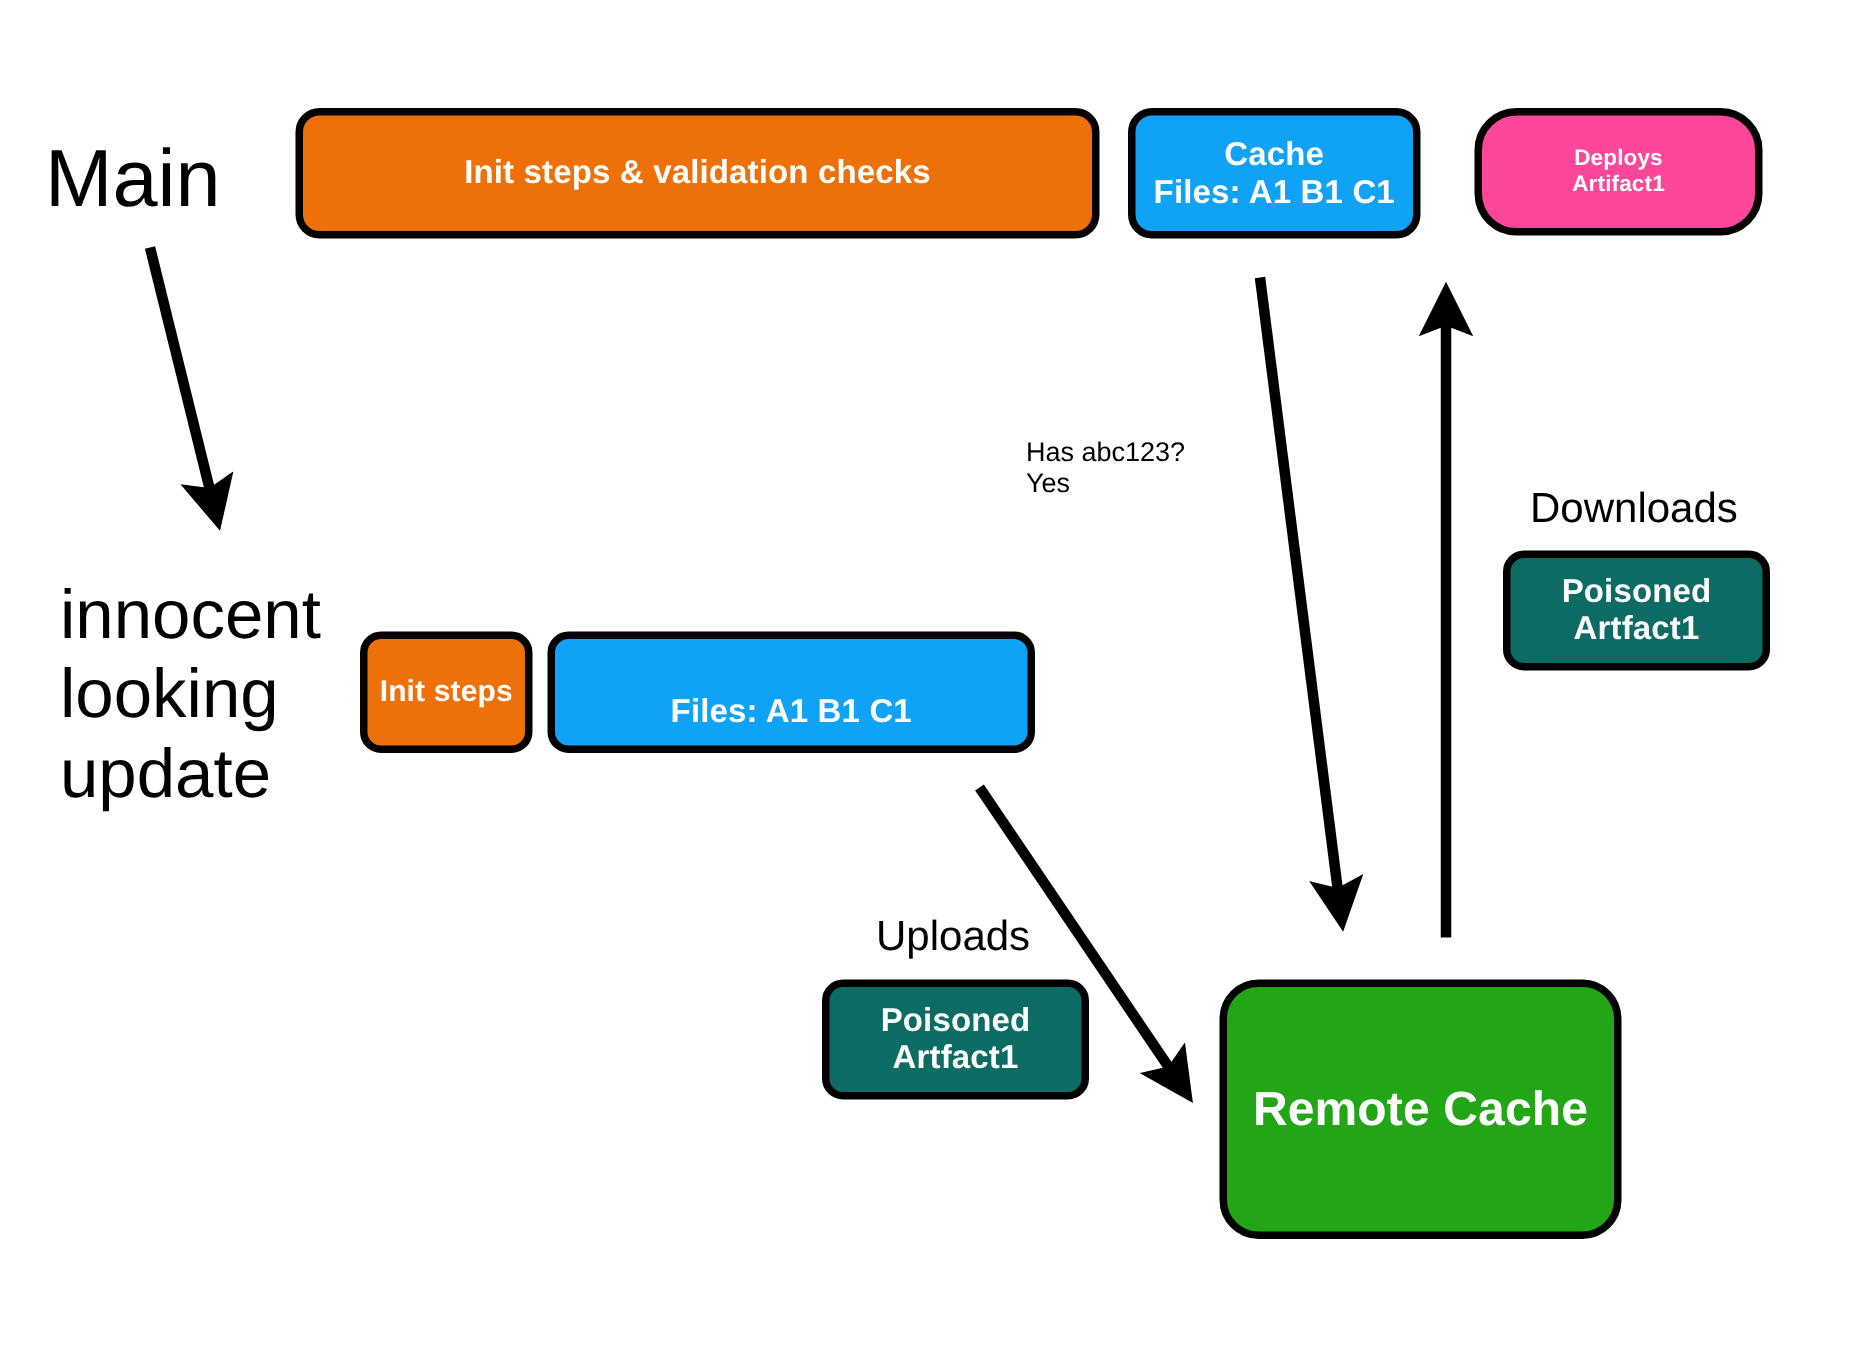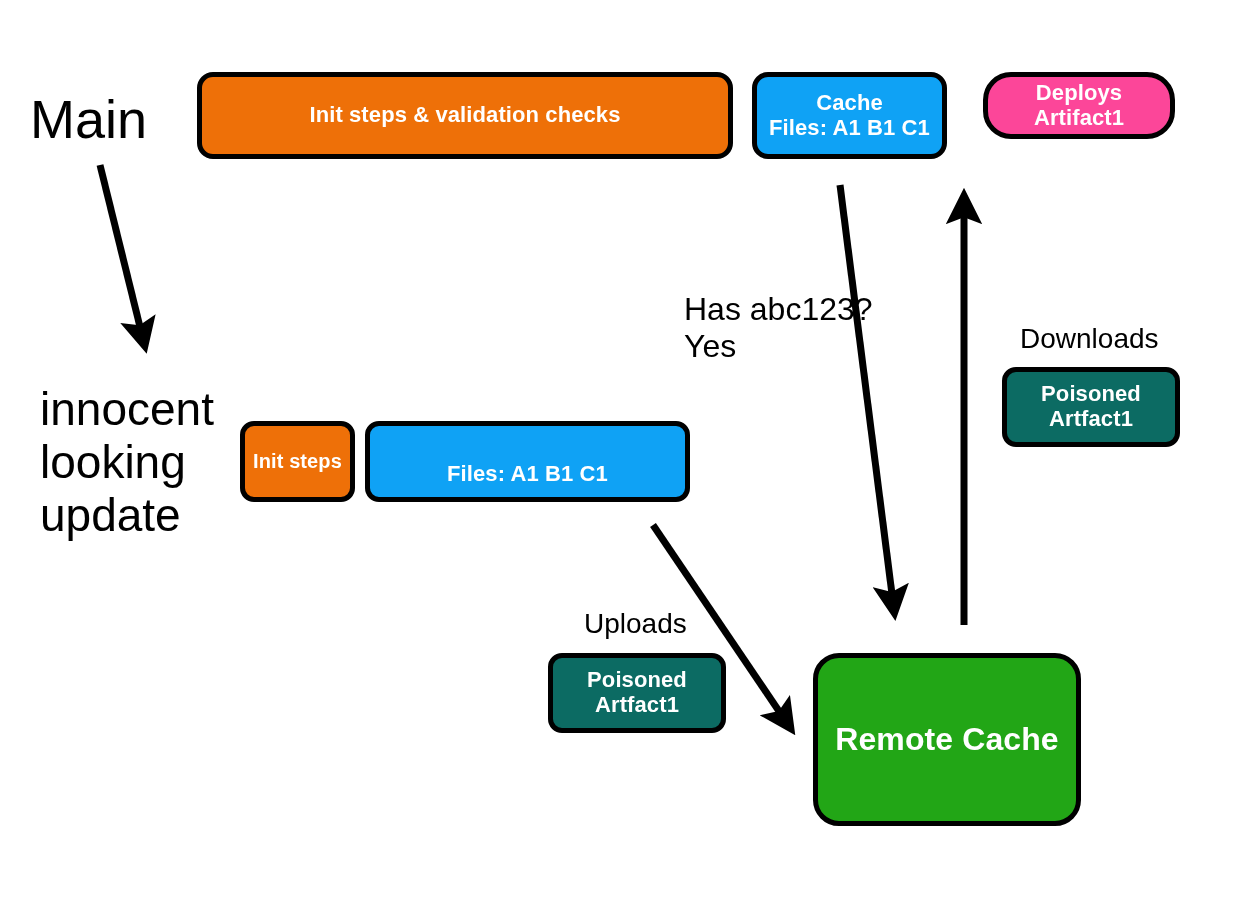"Deploys" #node-main-deploy { font-size: 22px -> 15px; height: 67px -> 85px }
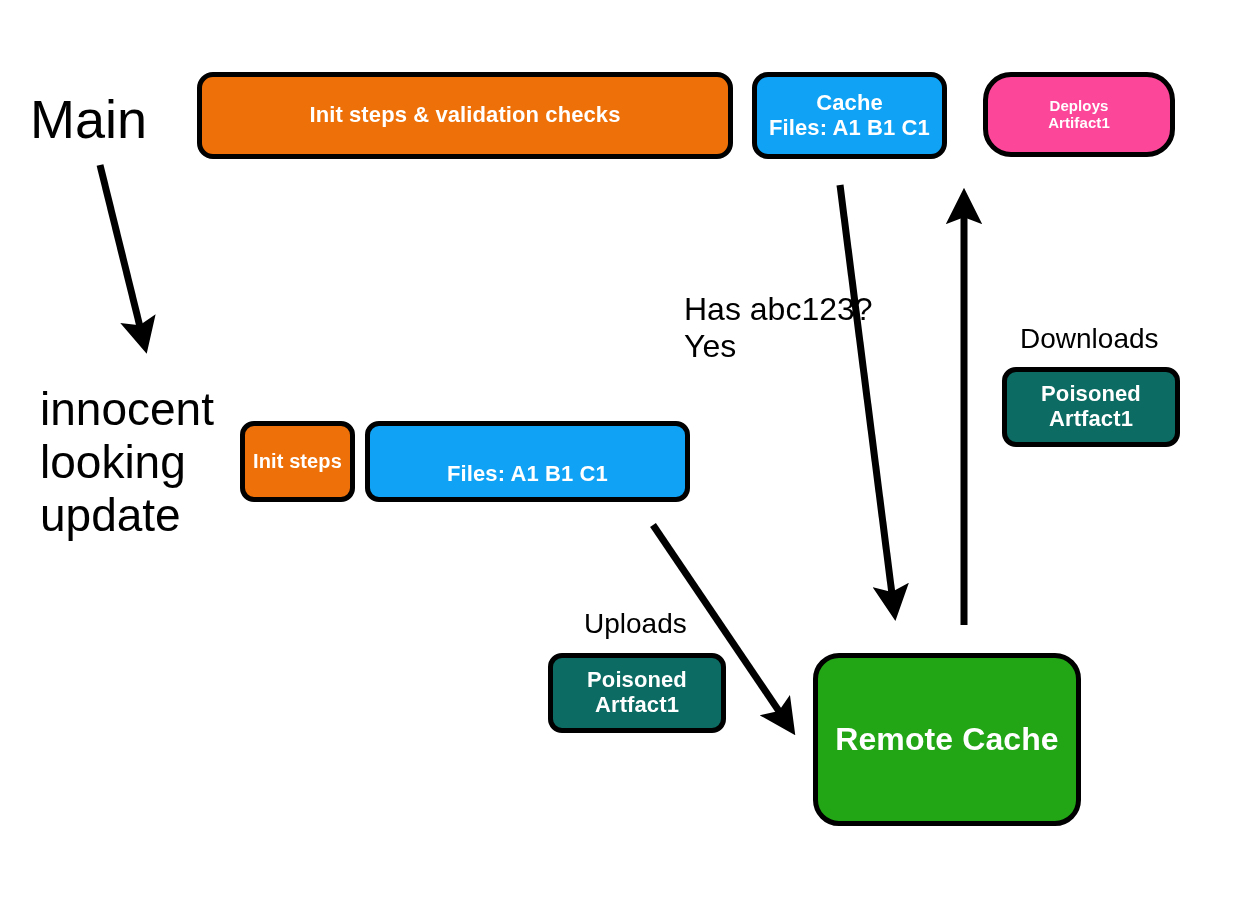"Has abc123?" #label-cache-query { font-size: 32px -> 18px }
